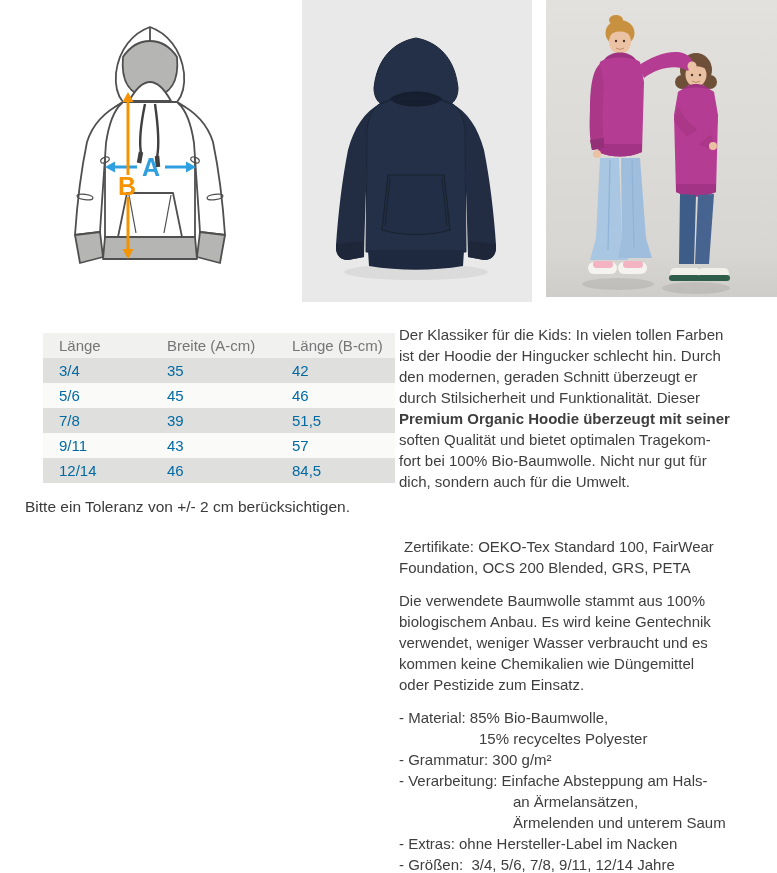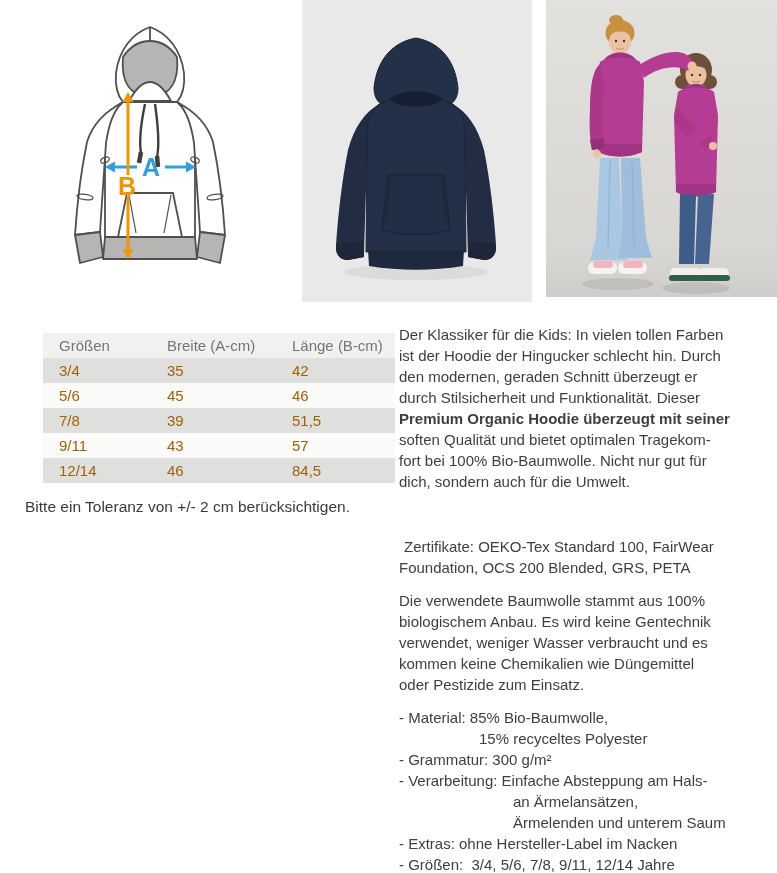"Größen" th { text: Größen -> Länge }
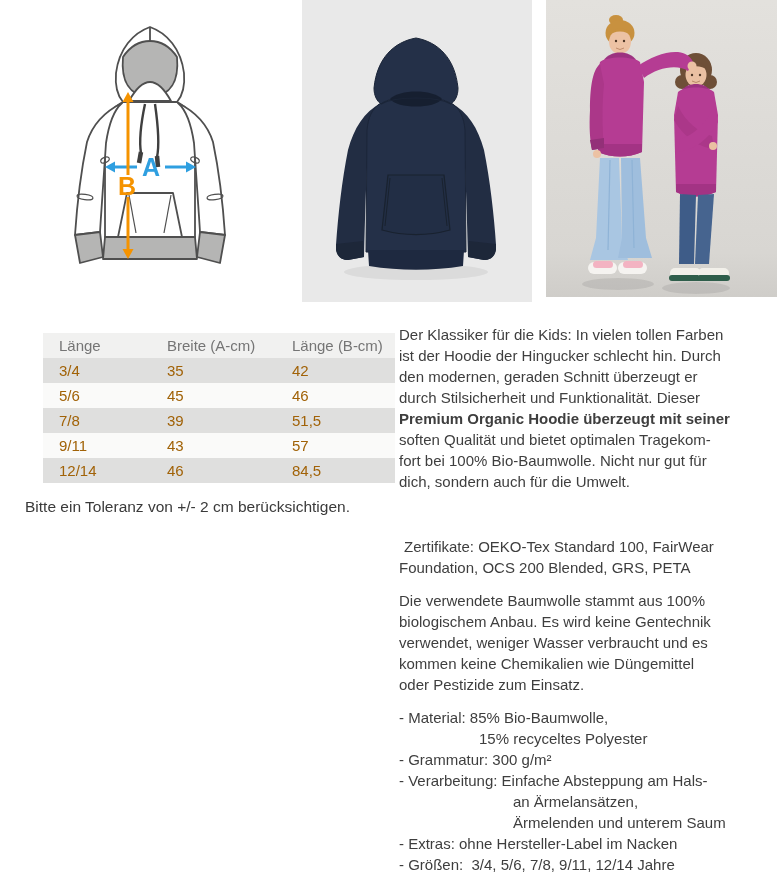"3/4" td { color: #a16207 -> #0369a1 }
